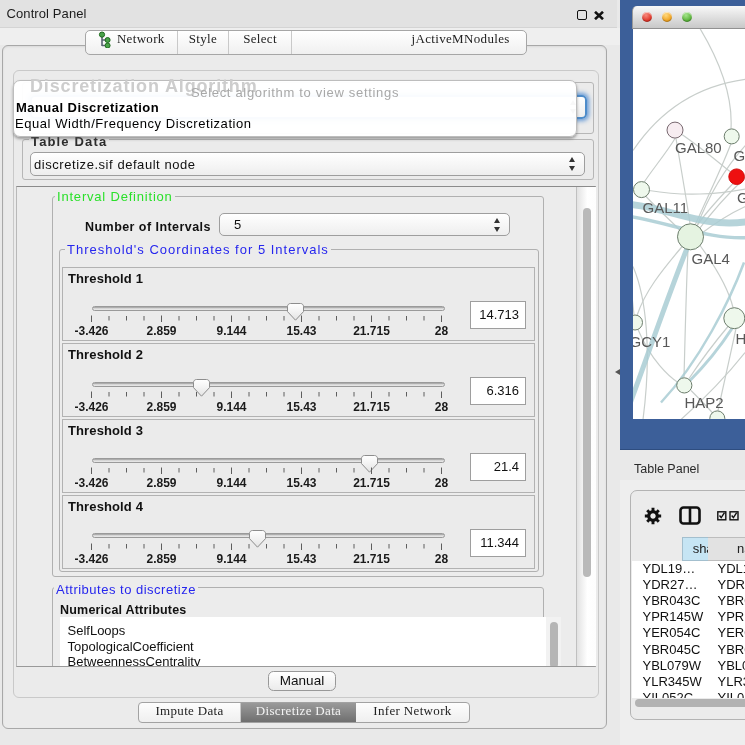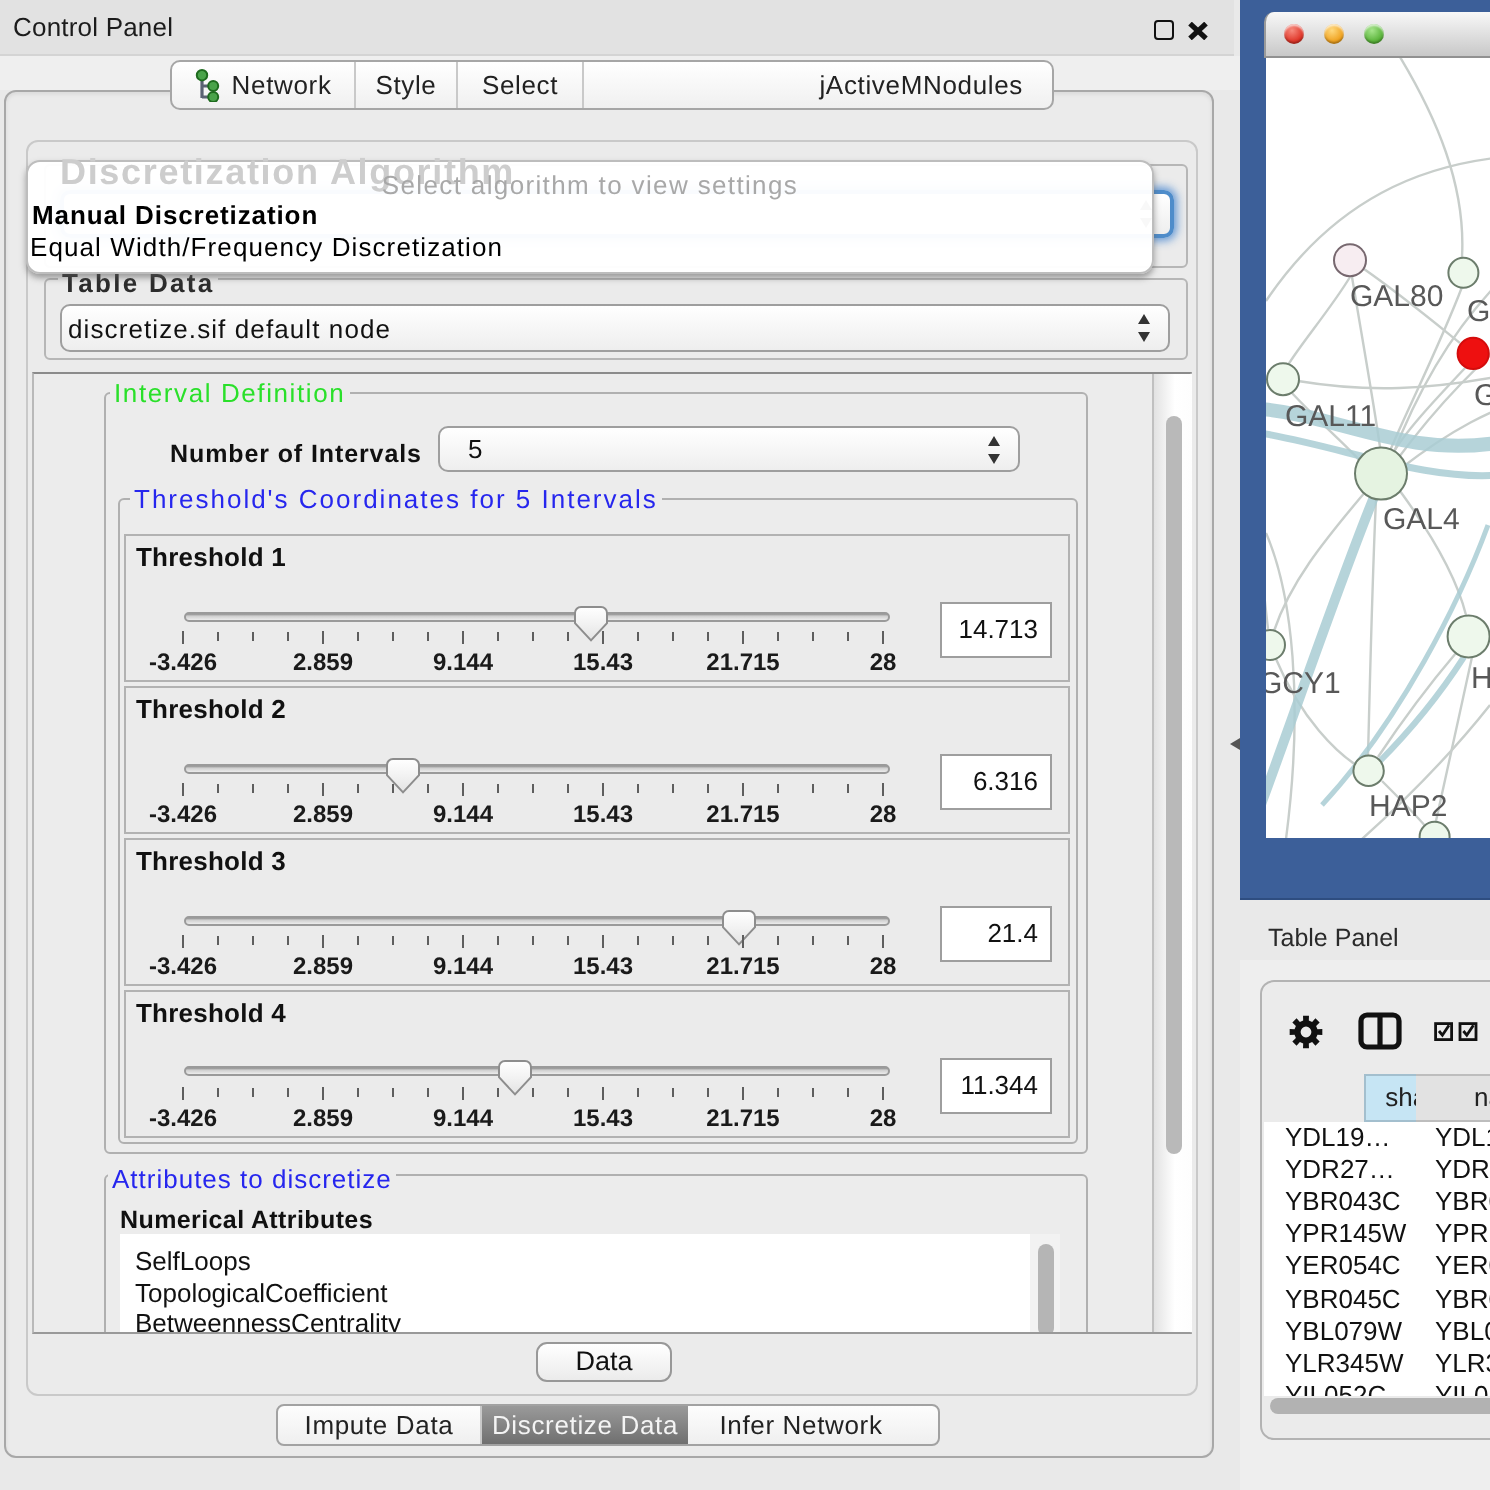"Network" .tabseg { align-items: center -> flex-start; font-family: none -> Liberation Serif, serif }
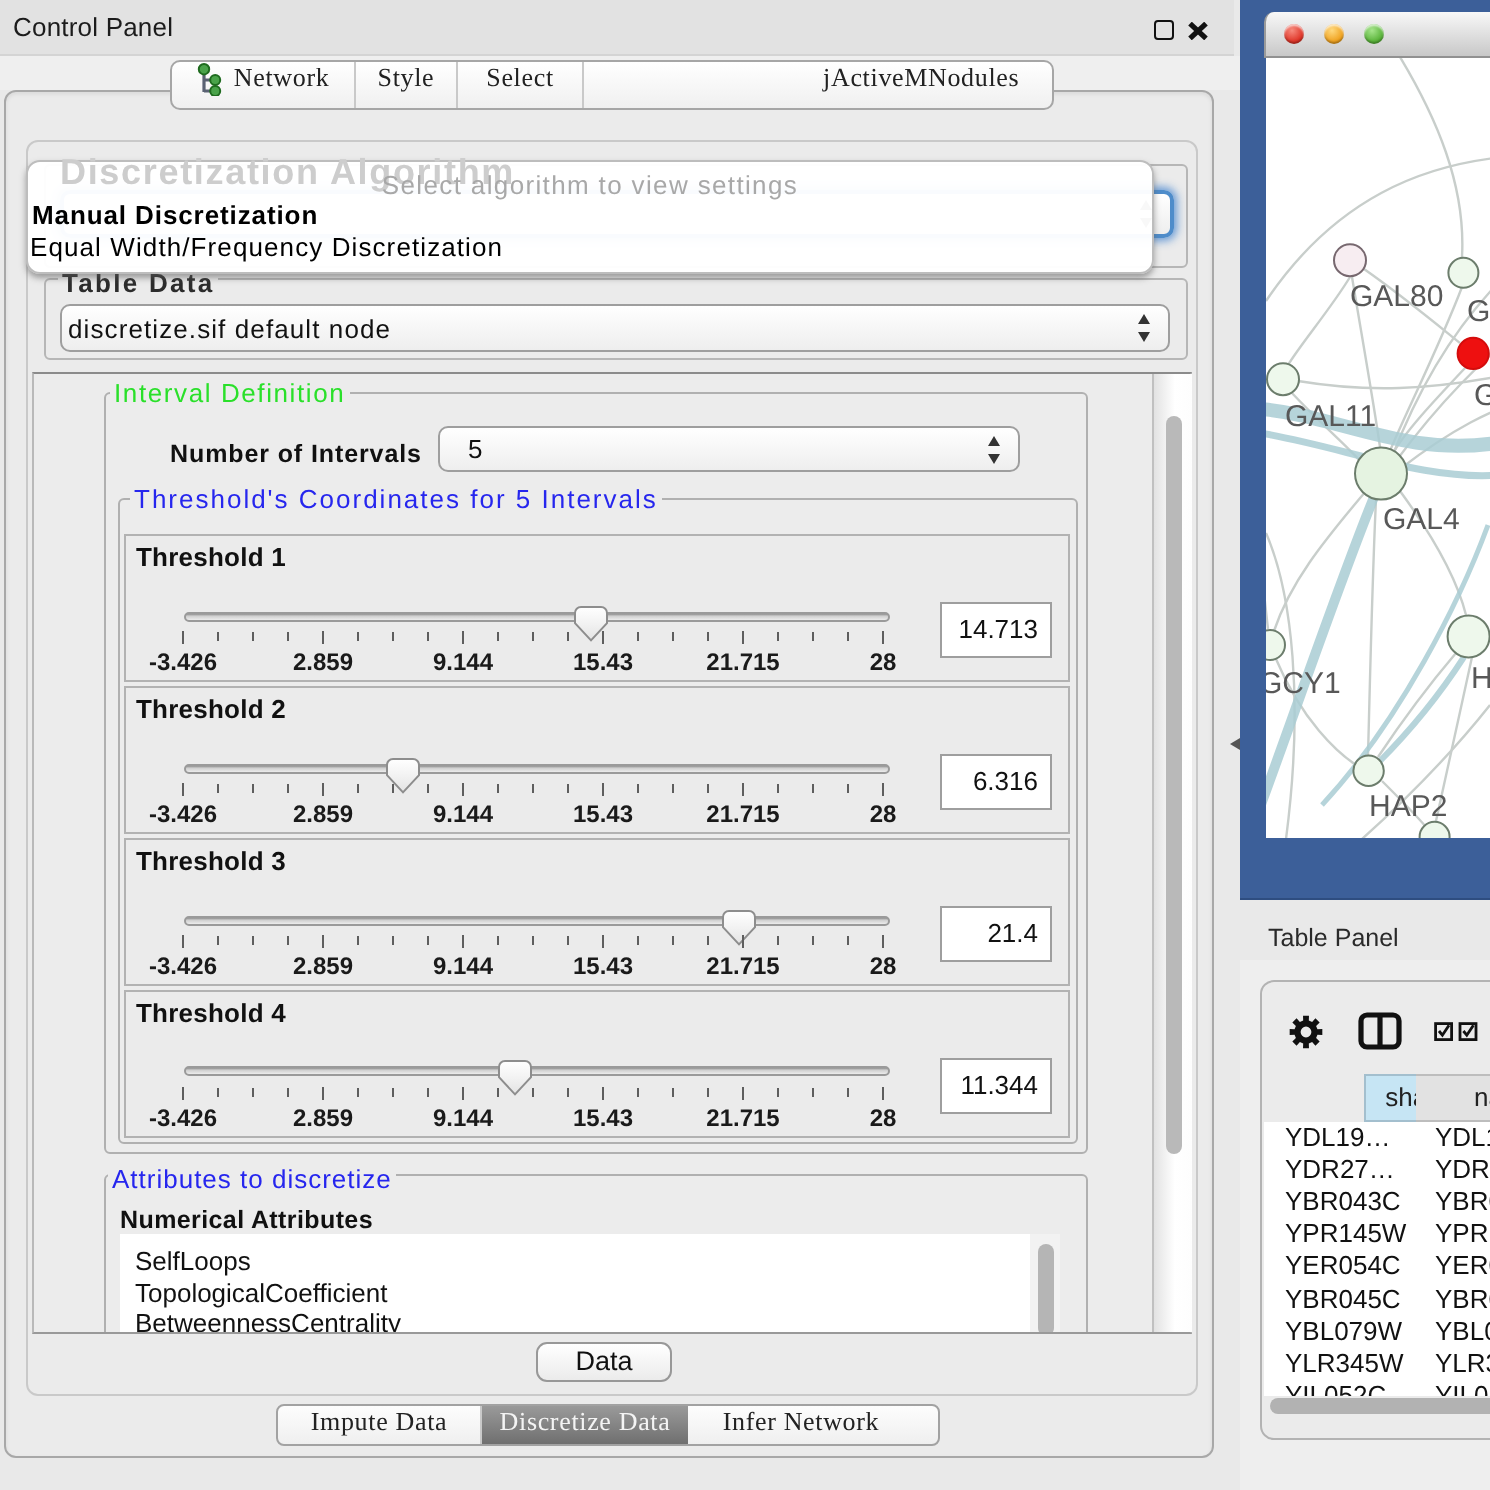"SelfLoops" #attrlist { padding-left: none -> 31px }
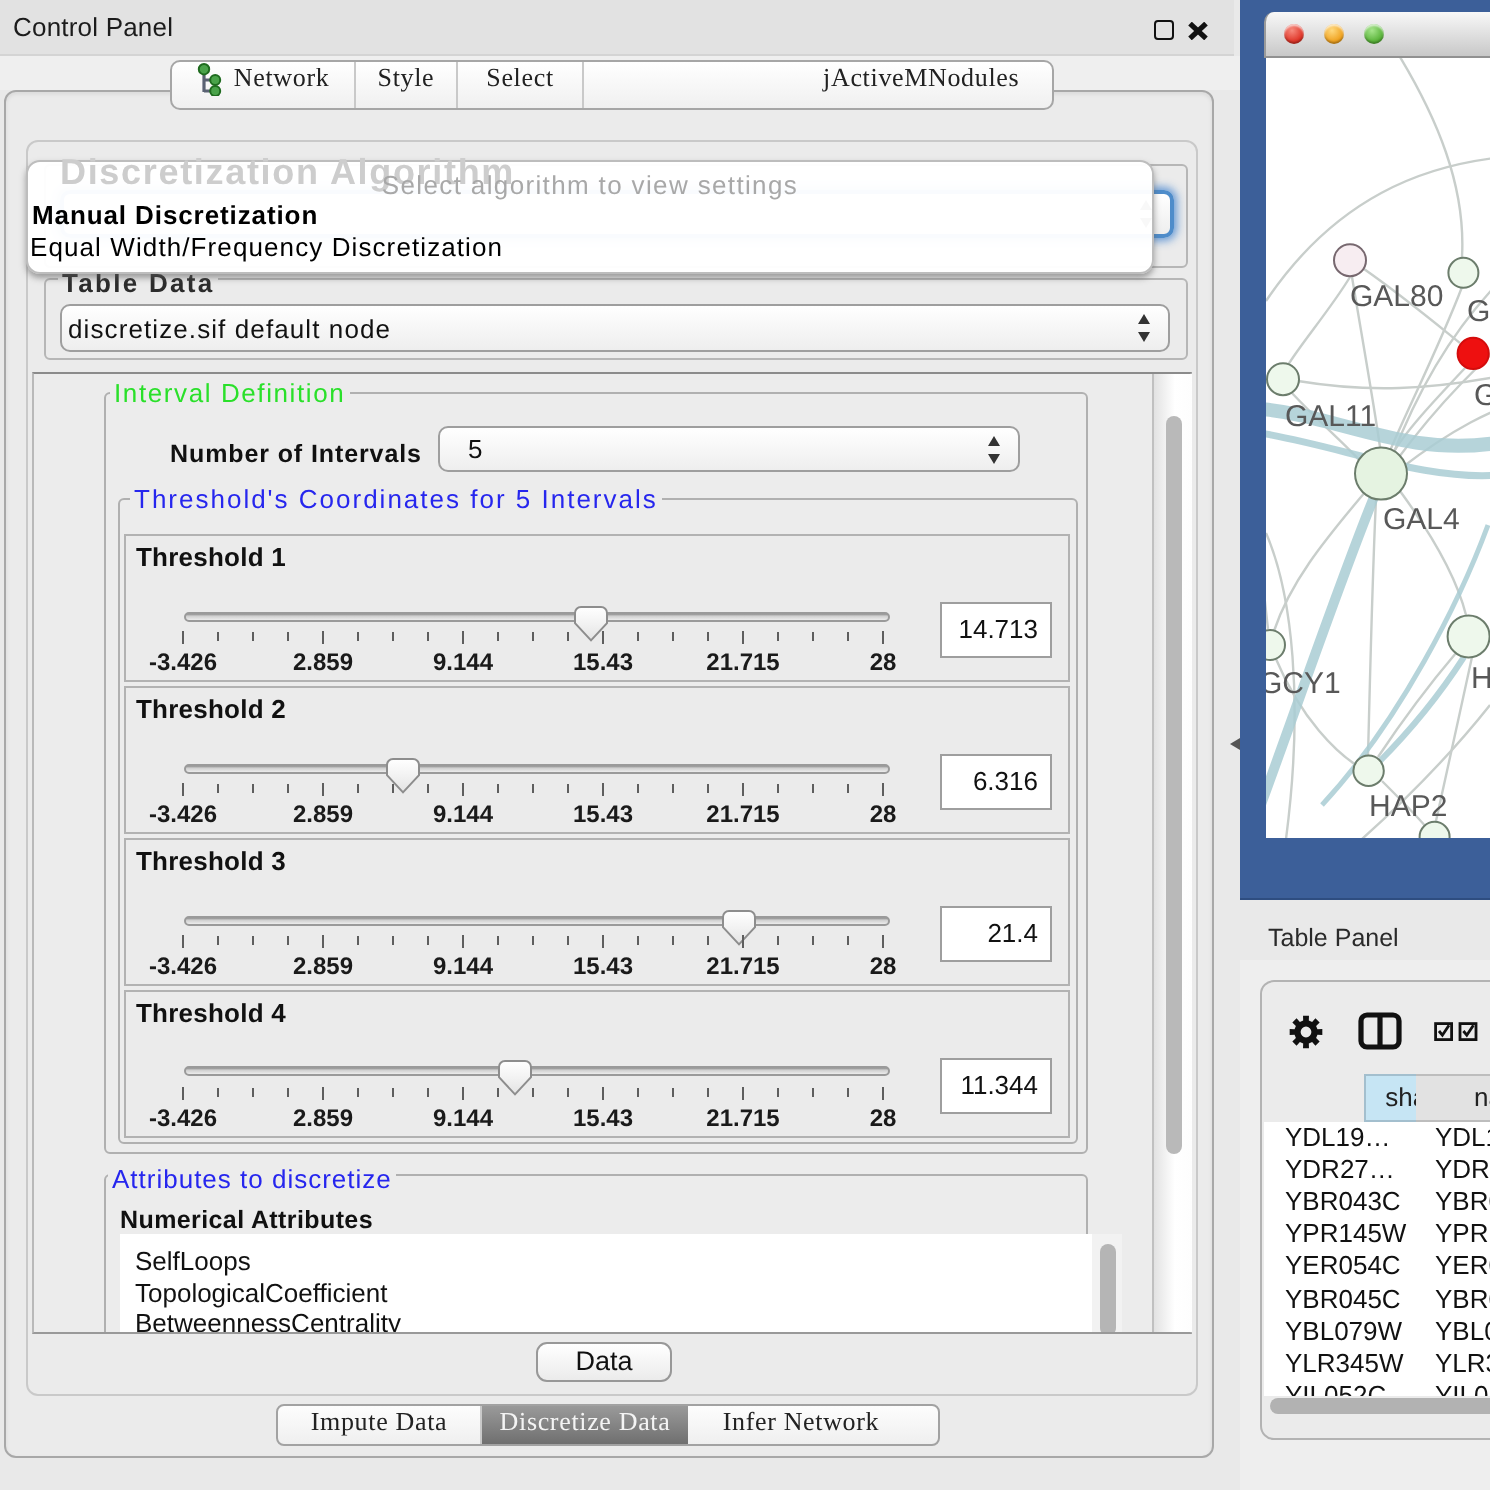"Data" div.abs { text: Data -> Manual }
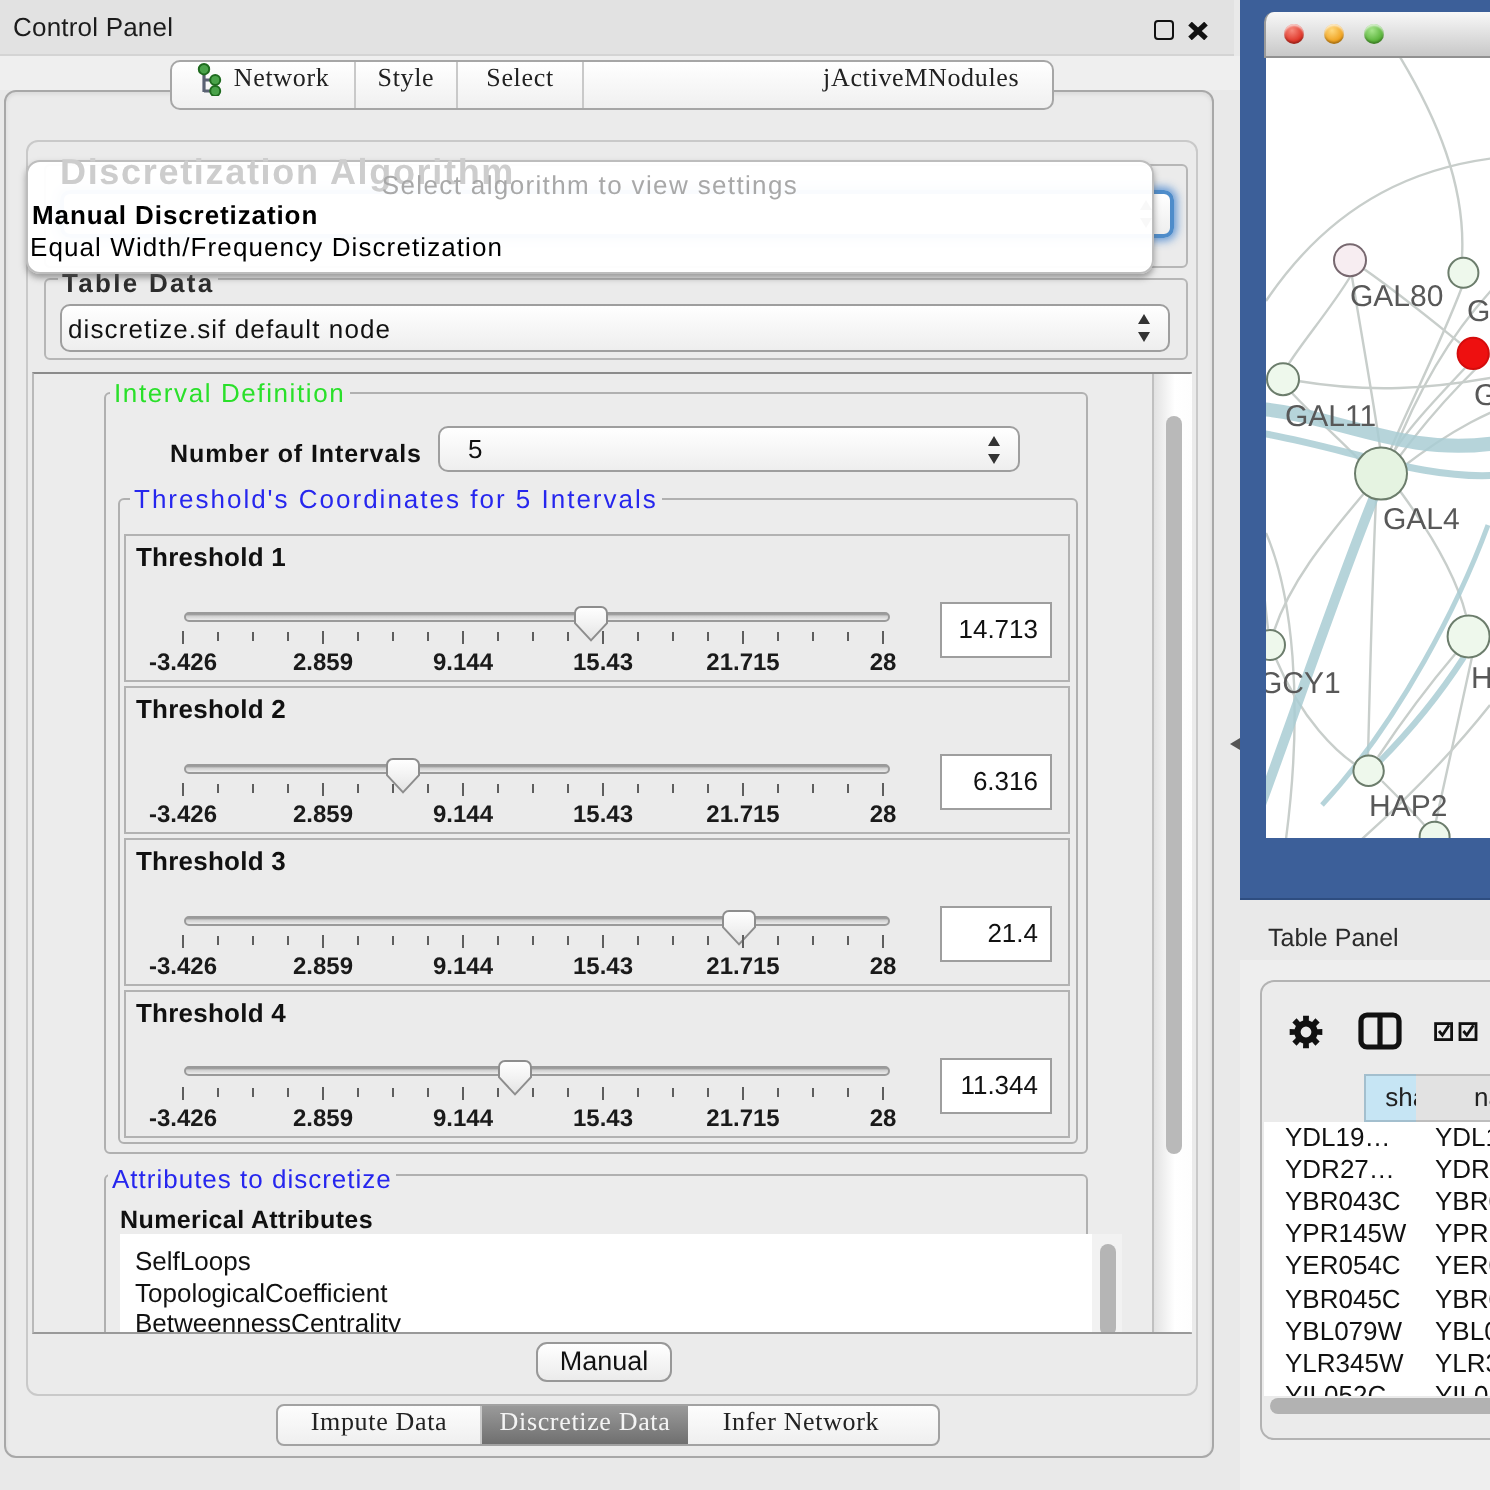"Discretize Data" div.tabseg { width: 103px -> 115px }
